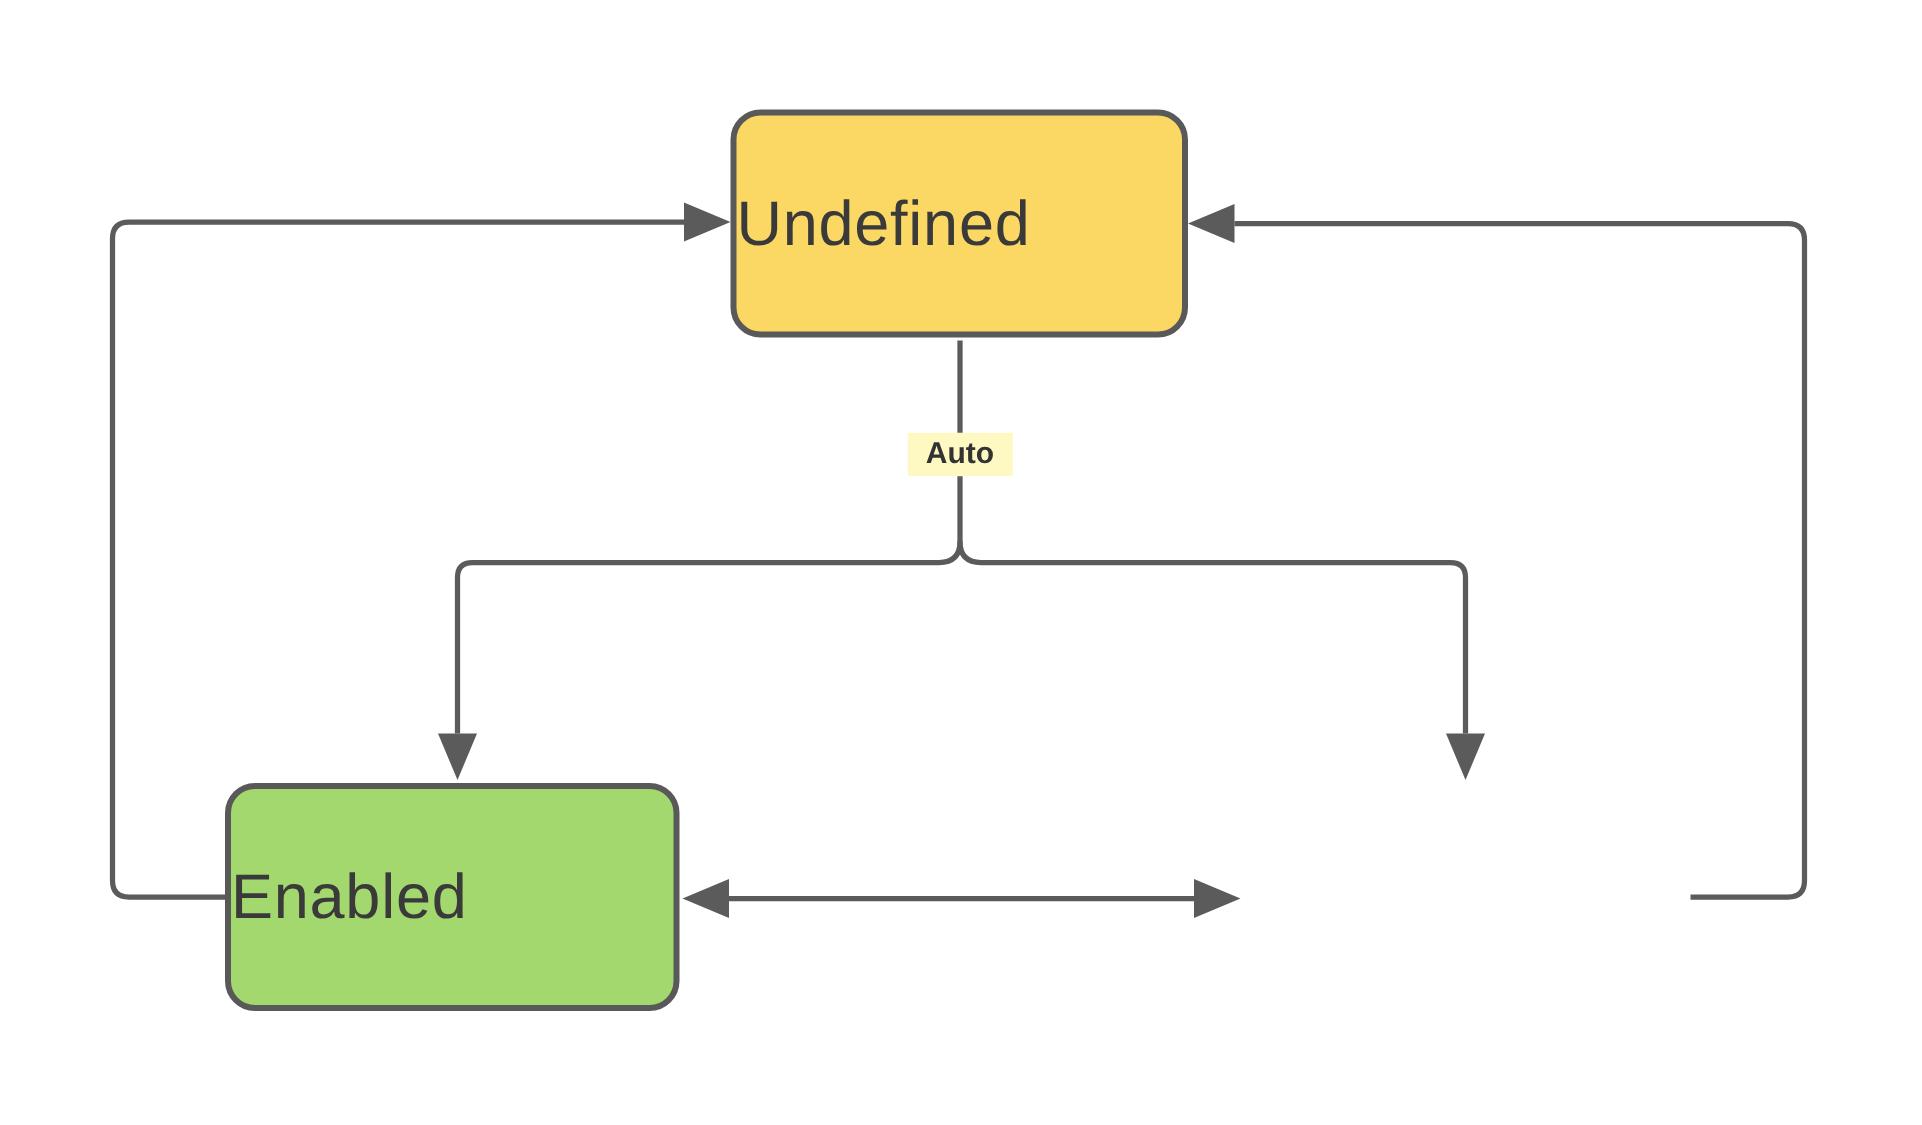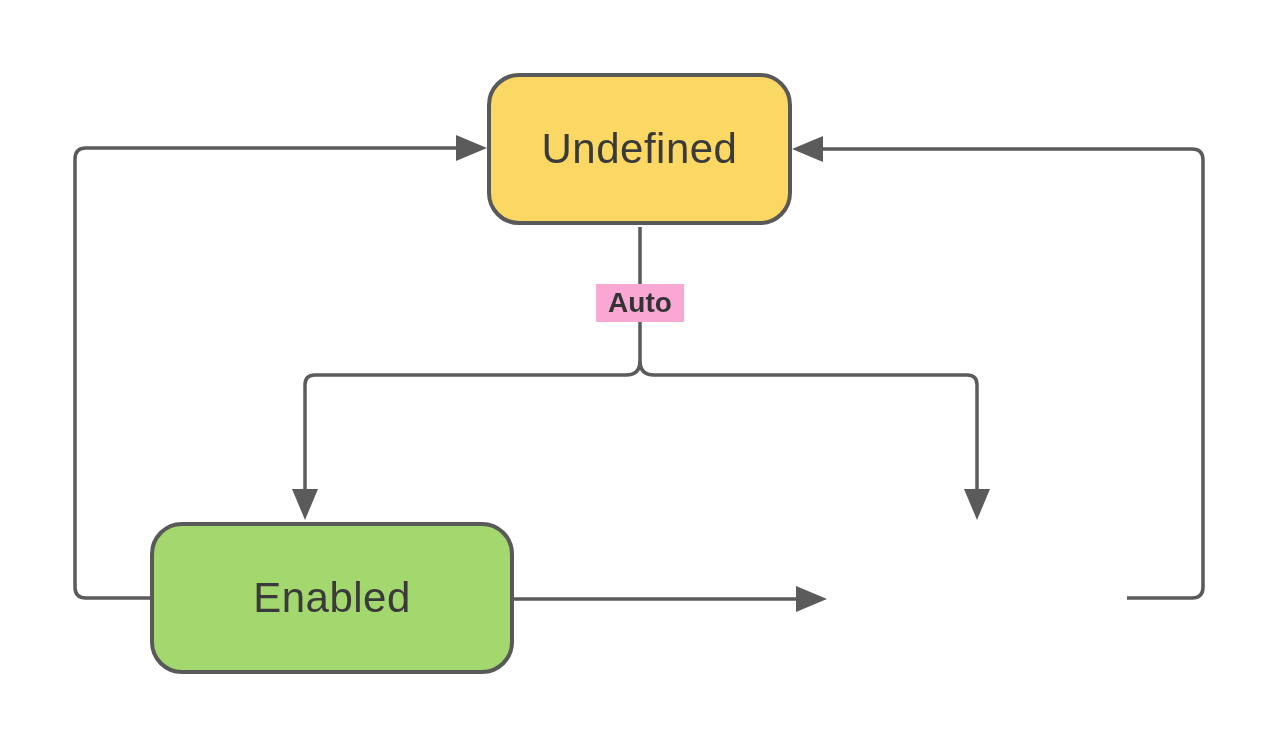"Undefined" .node { border-radius: 32px -> 20px; justify-content: center -> flex-start }
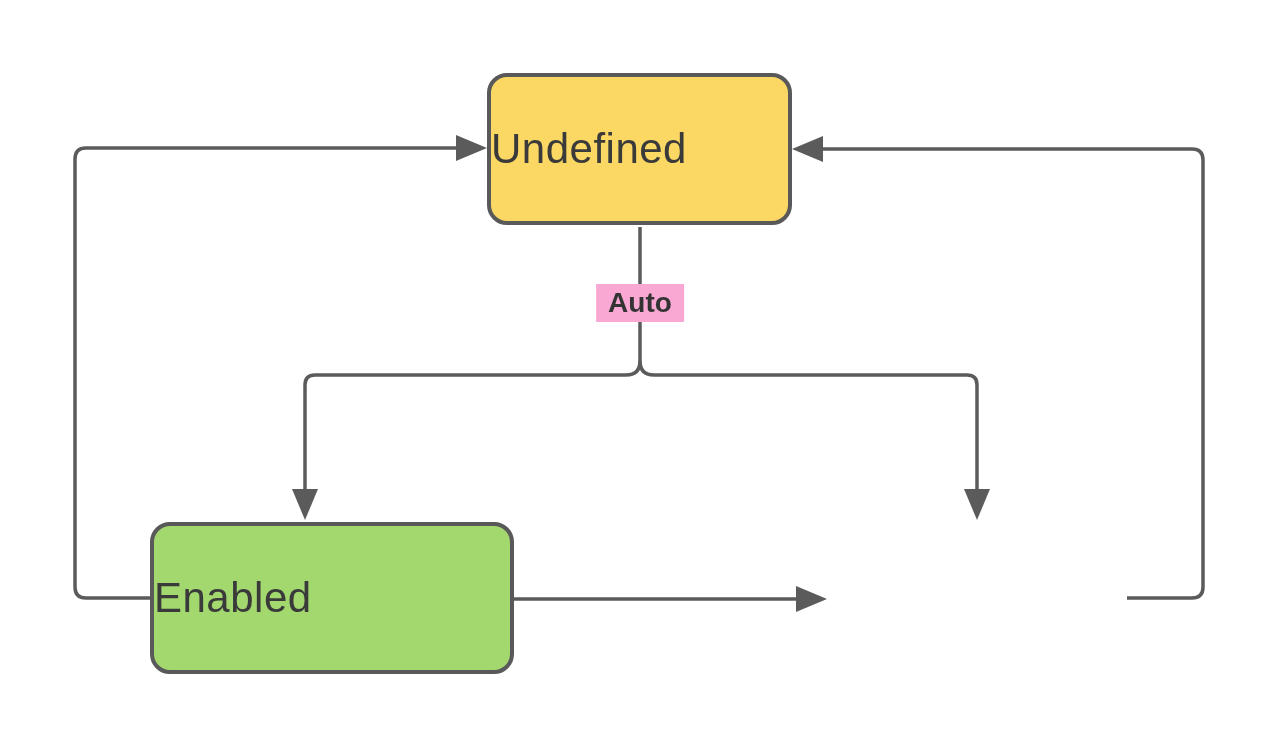"Auto" .edge-label { background: #f9a8d4 -> #fef9c3; font-size: 28px -> 20px }
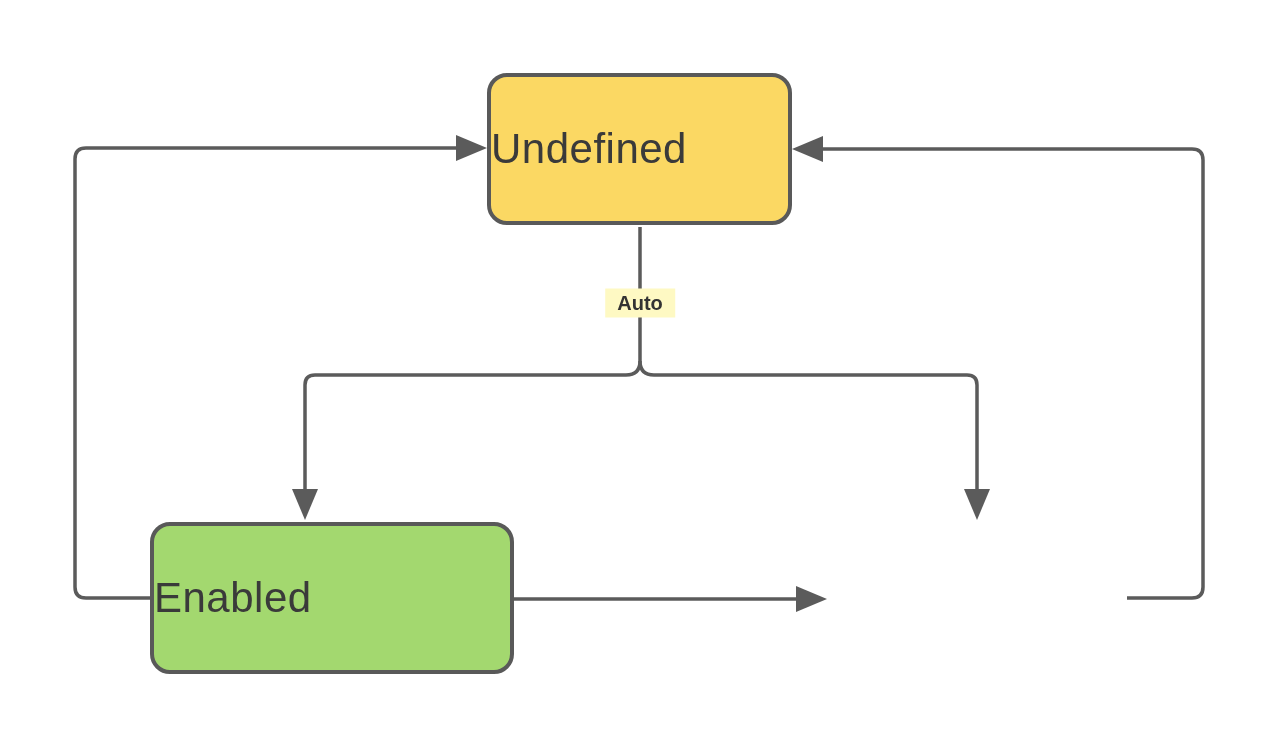"Enabled" .node-enabled { width: 364px -> 303px }
